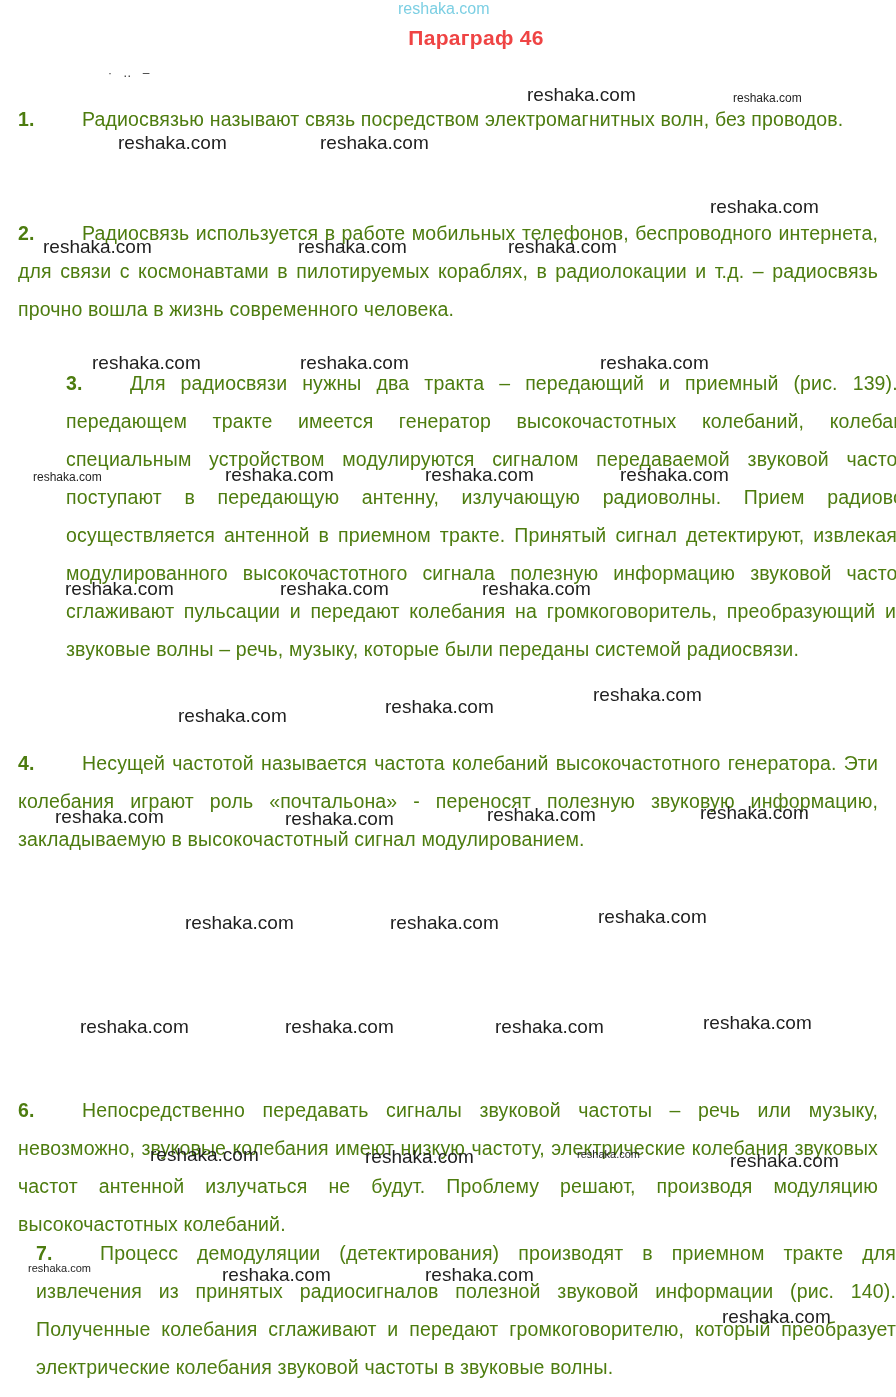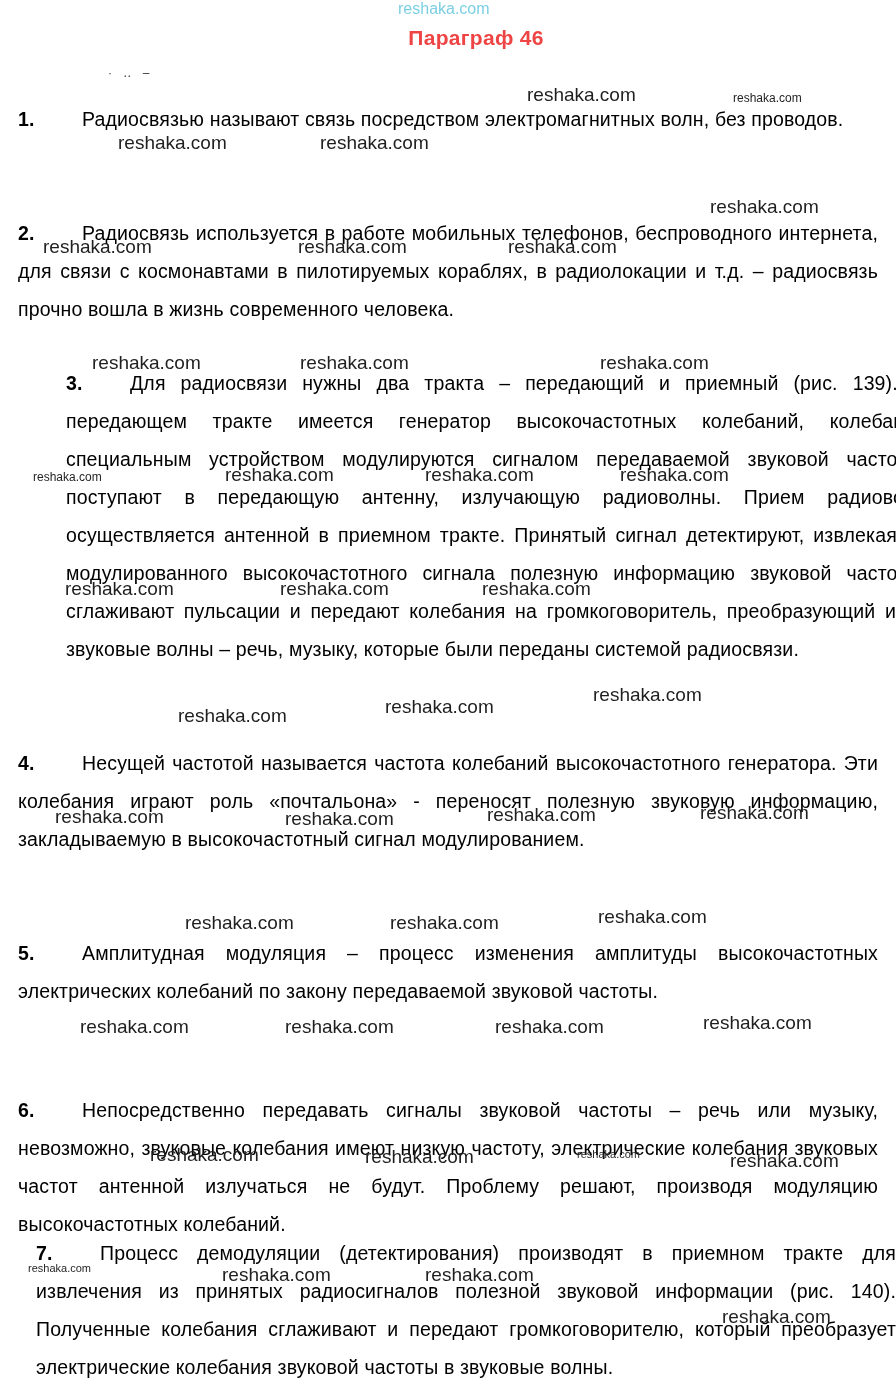"1. Радиосвязью называют связь" .para { color: #000000 -> #4d7c0f }
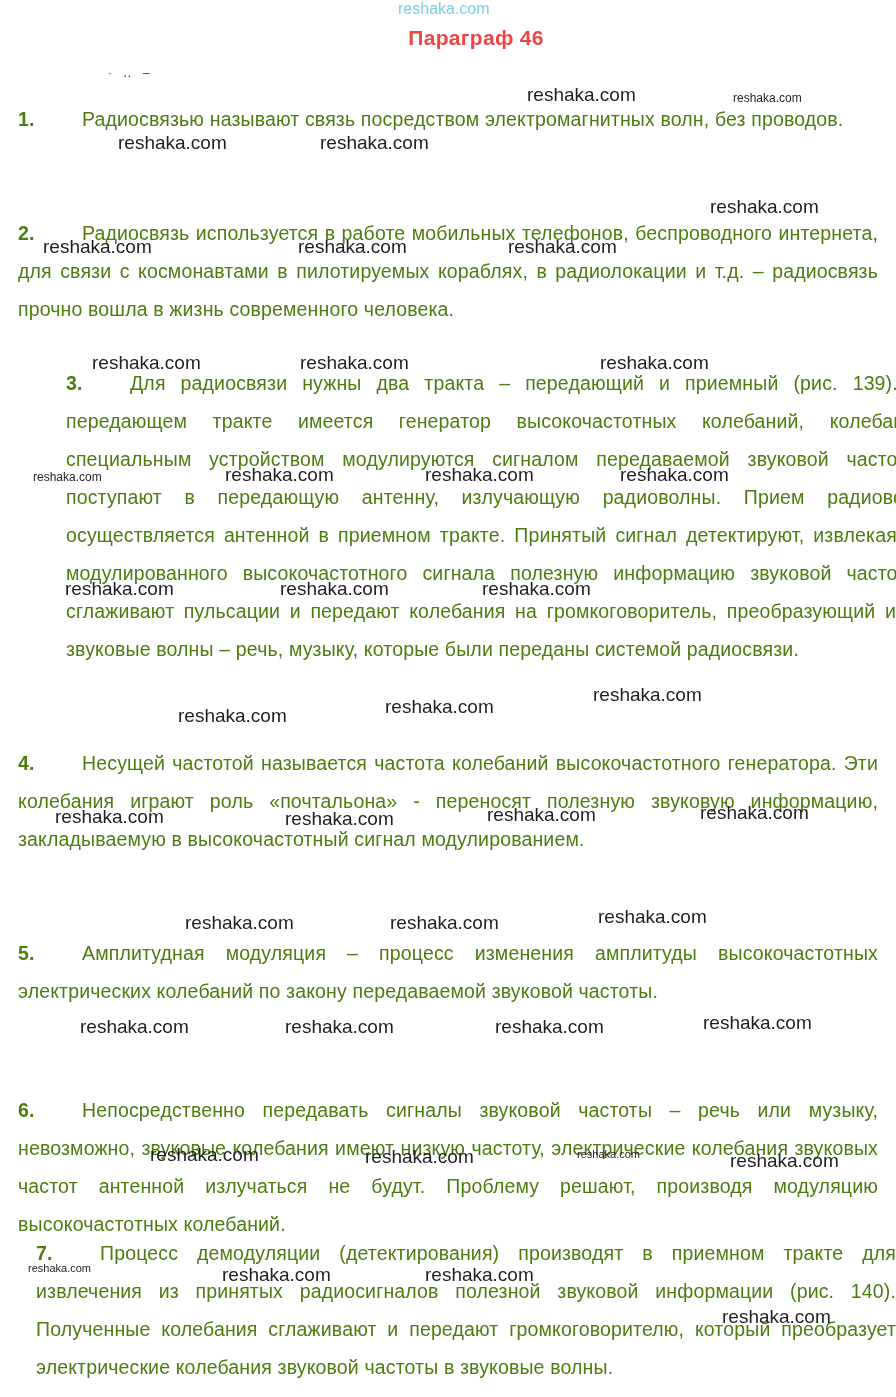"5. Амплитудная модуляция – процесс" div.para { html: <div> <span>5.</span><span>Амплитудная модуляция – процесс изменения амплитуды высокочастотных электрических колебаний по закону передаваемой звуковой частоты.</span> </div> -> none }
